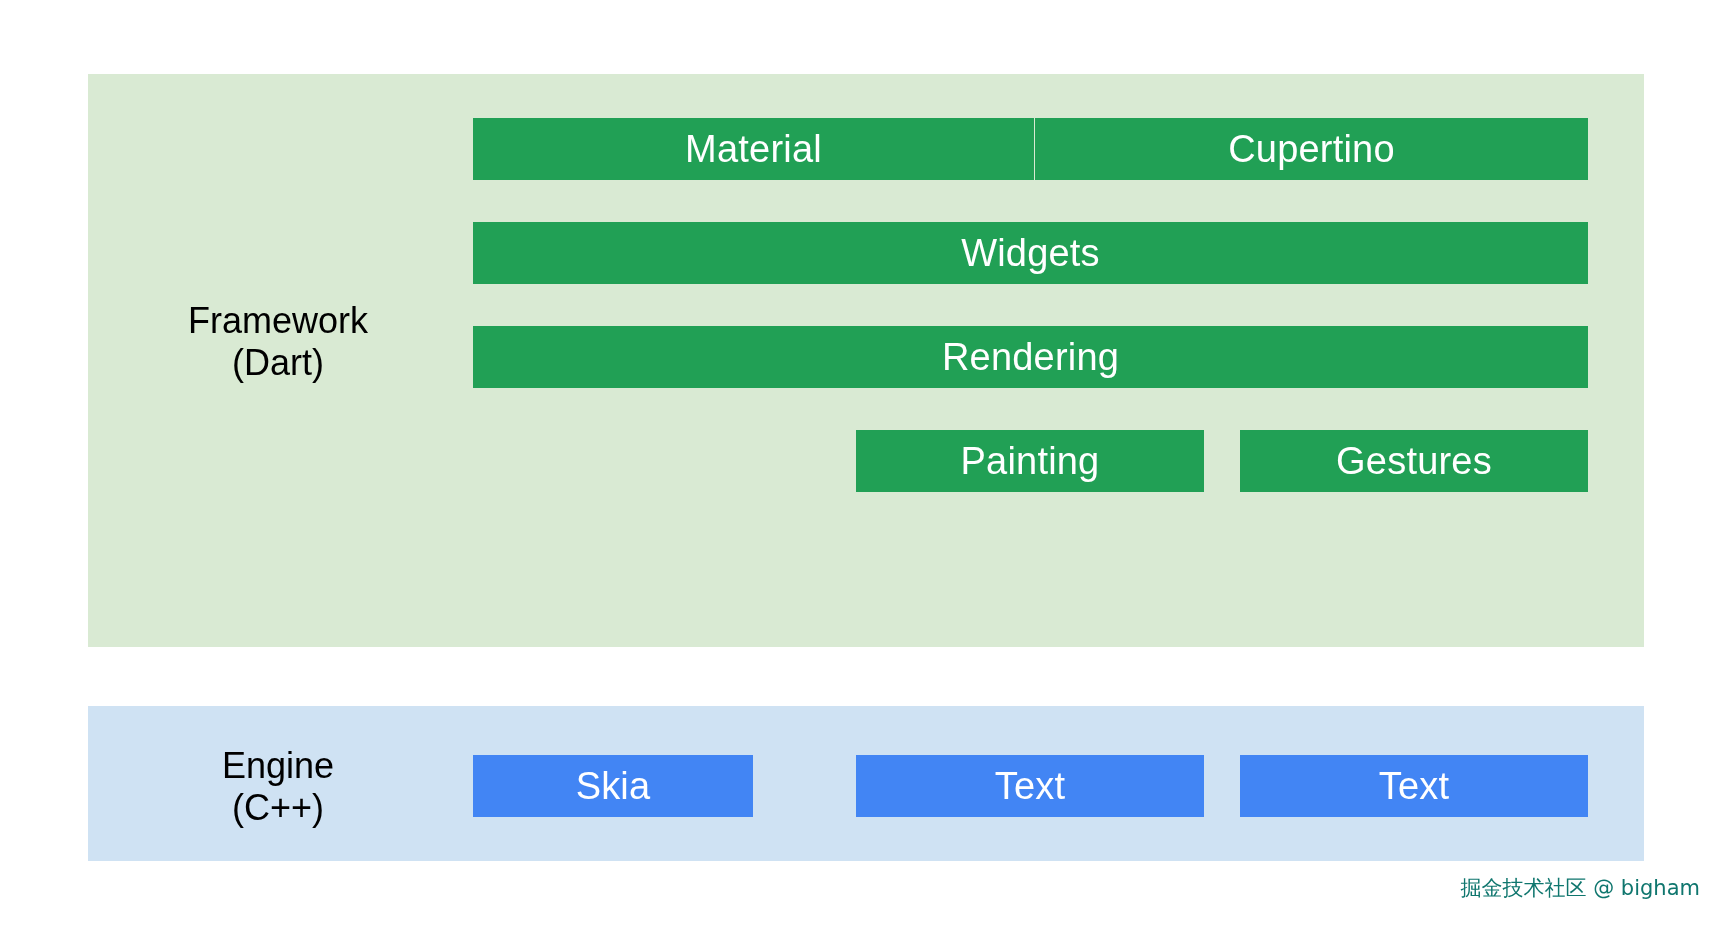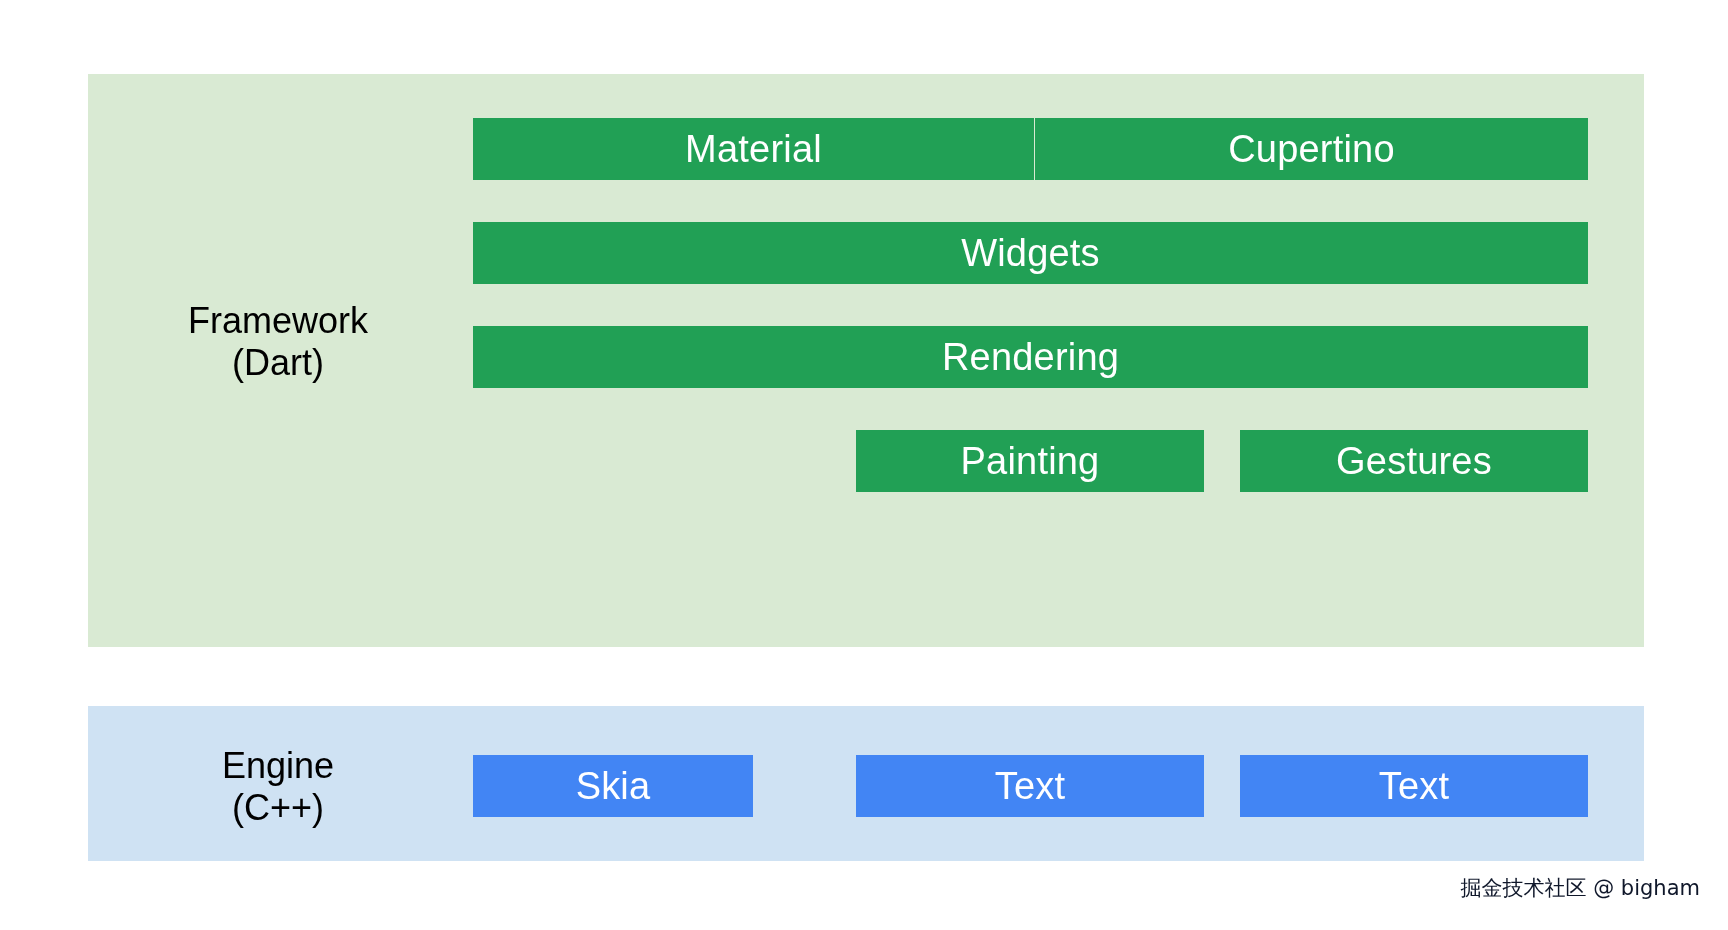"掘金技术社区 @ bigham" .watermark { color: #0f172a -> #0f766e }
